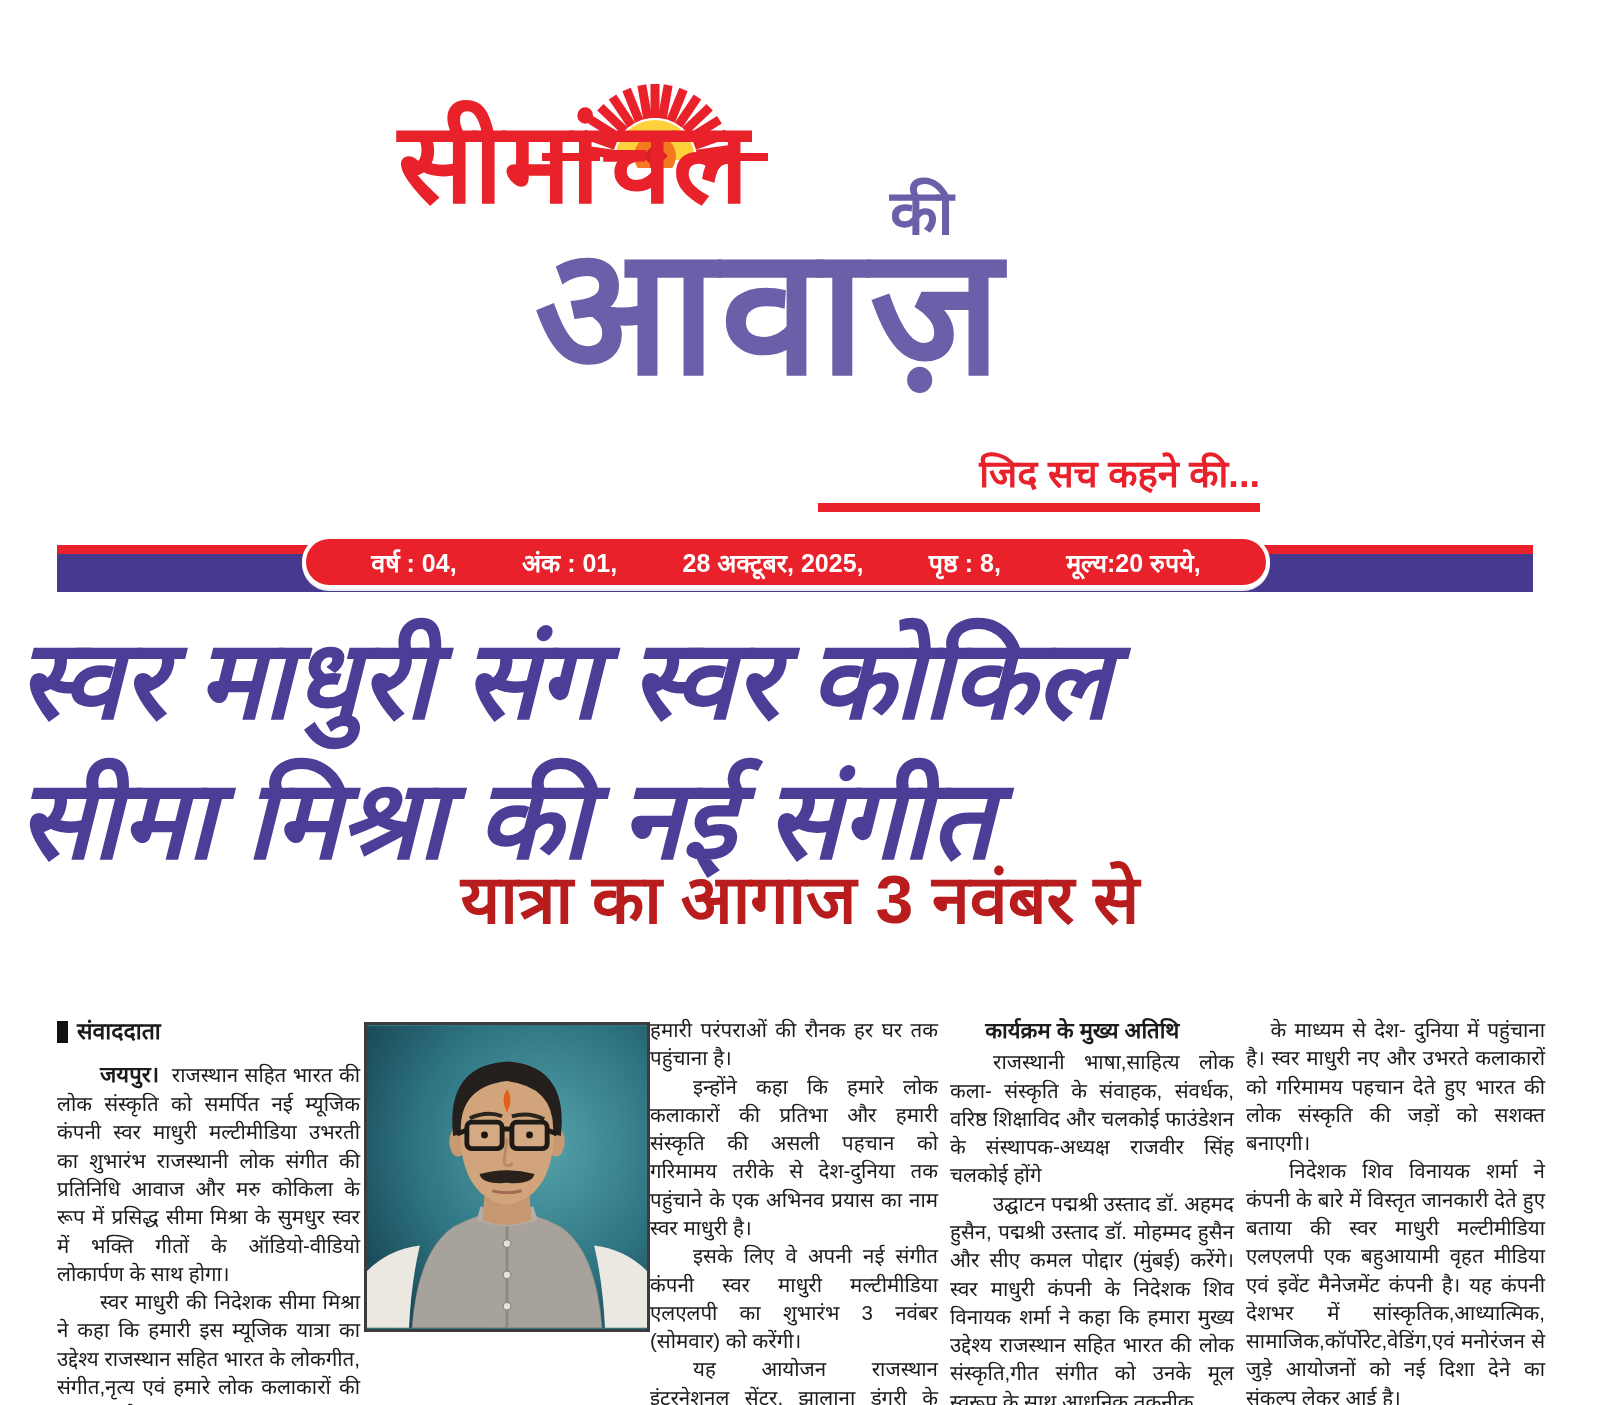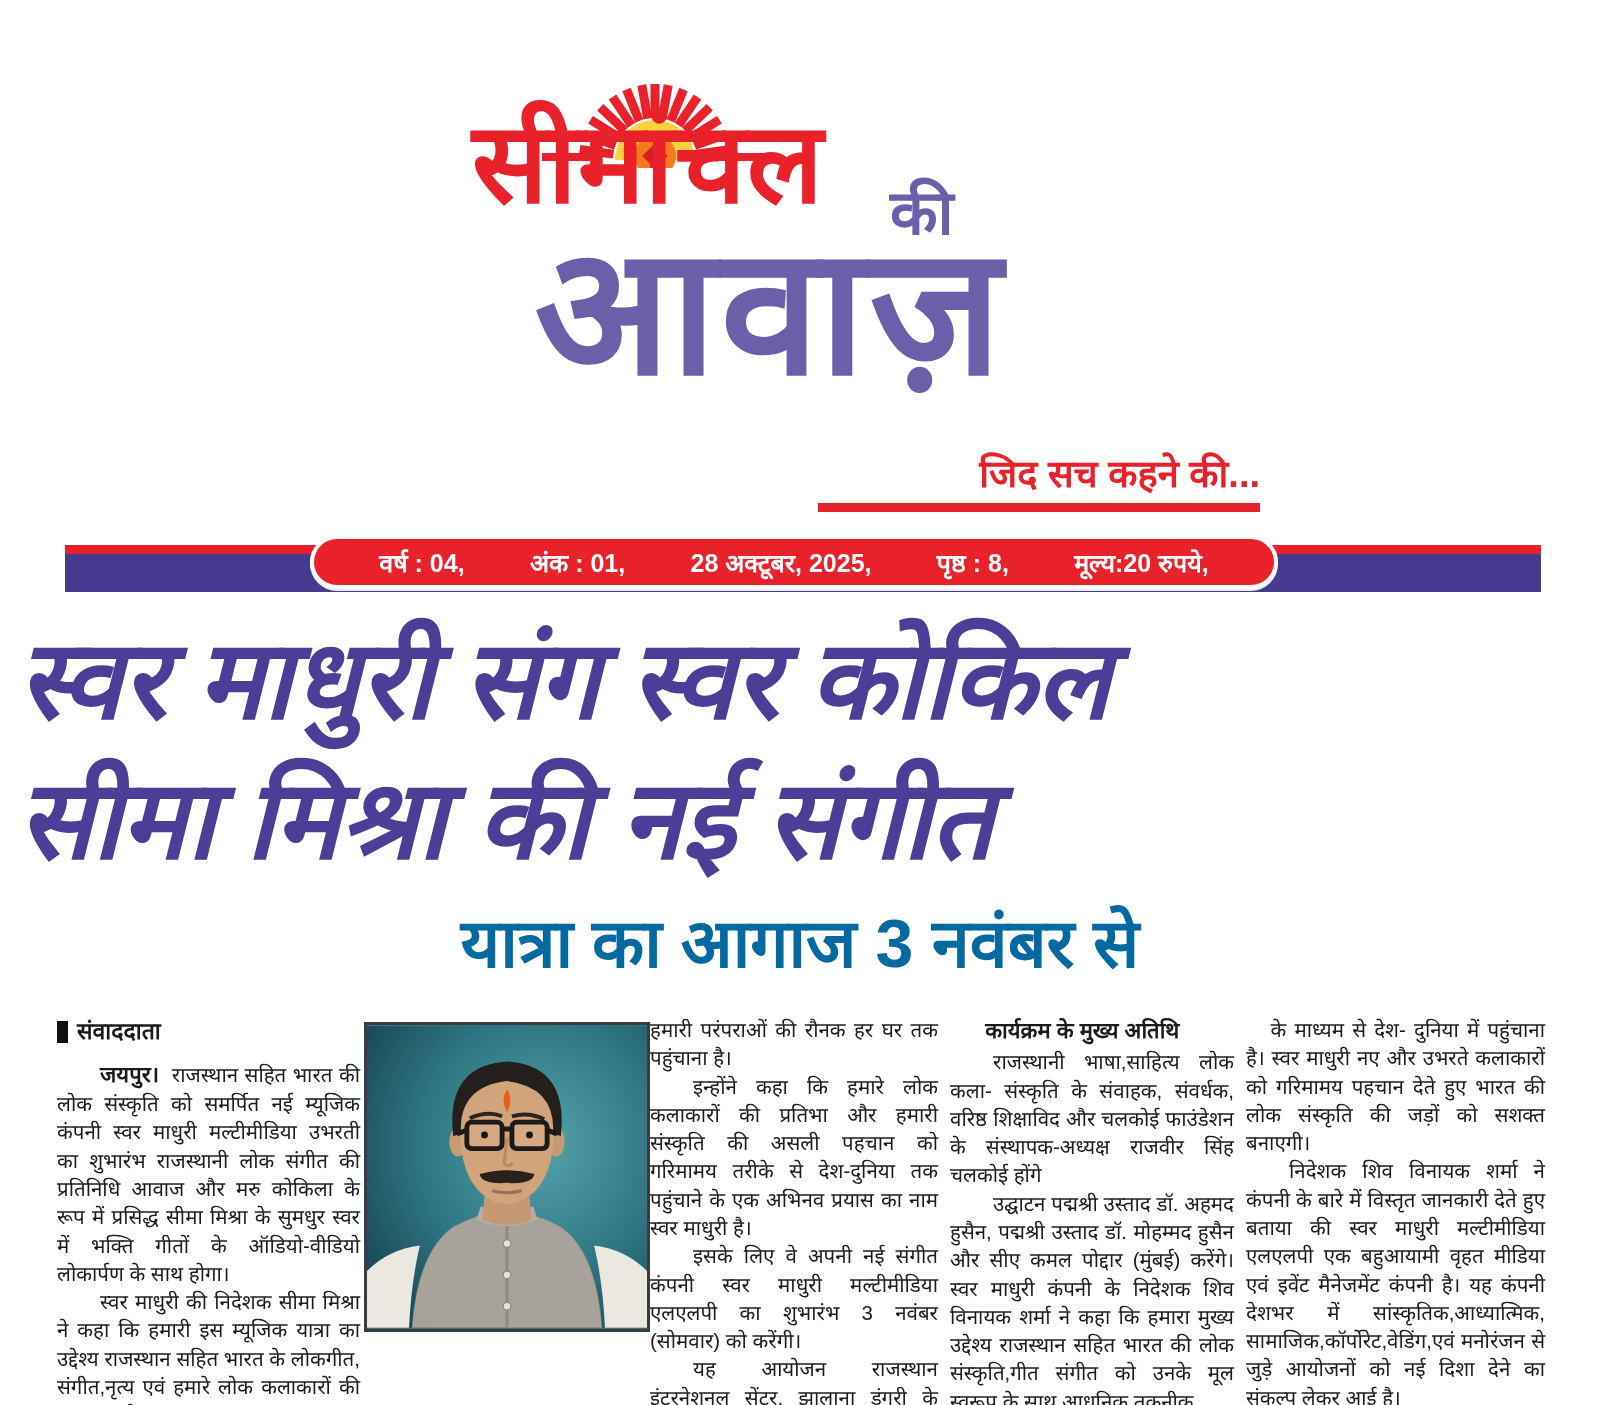"सीमांचल" .m-red { text-align: center -> none }
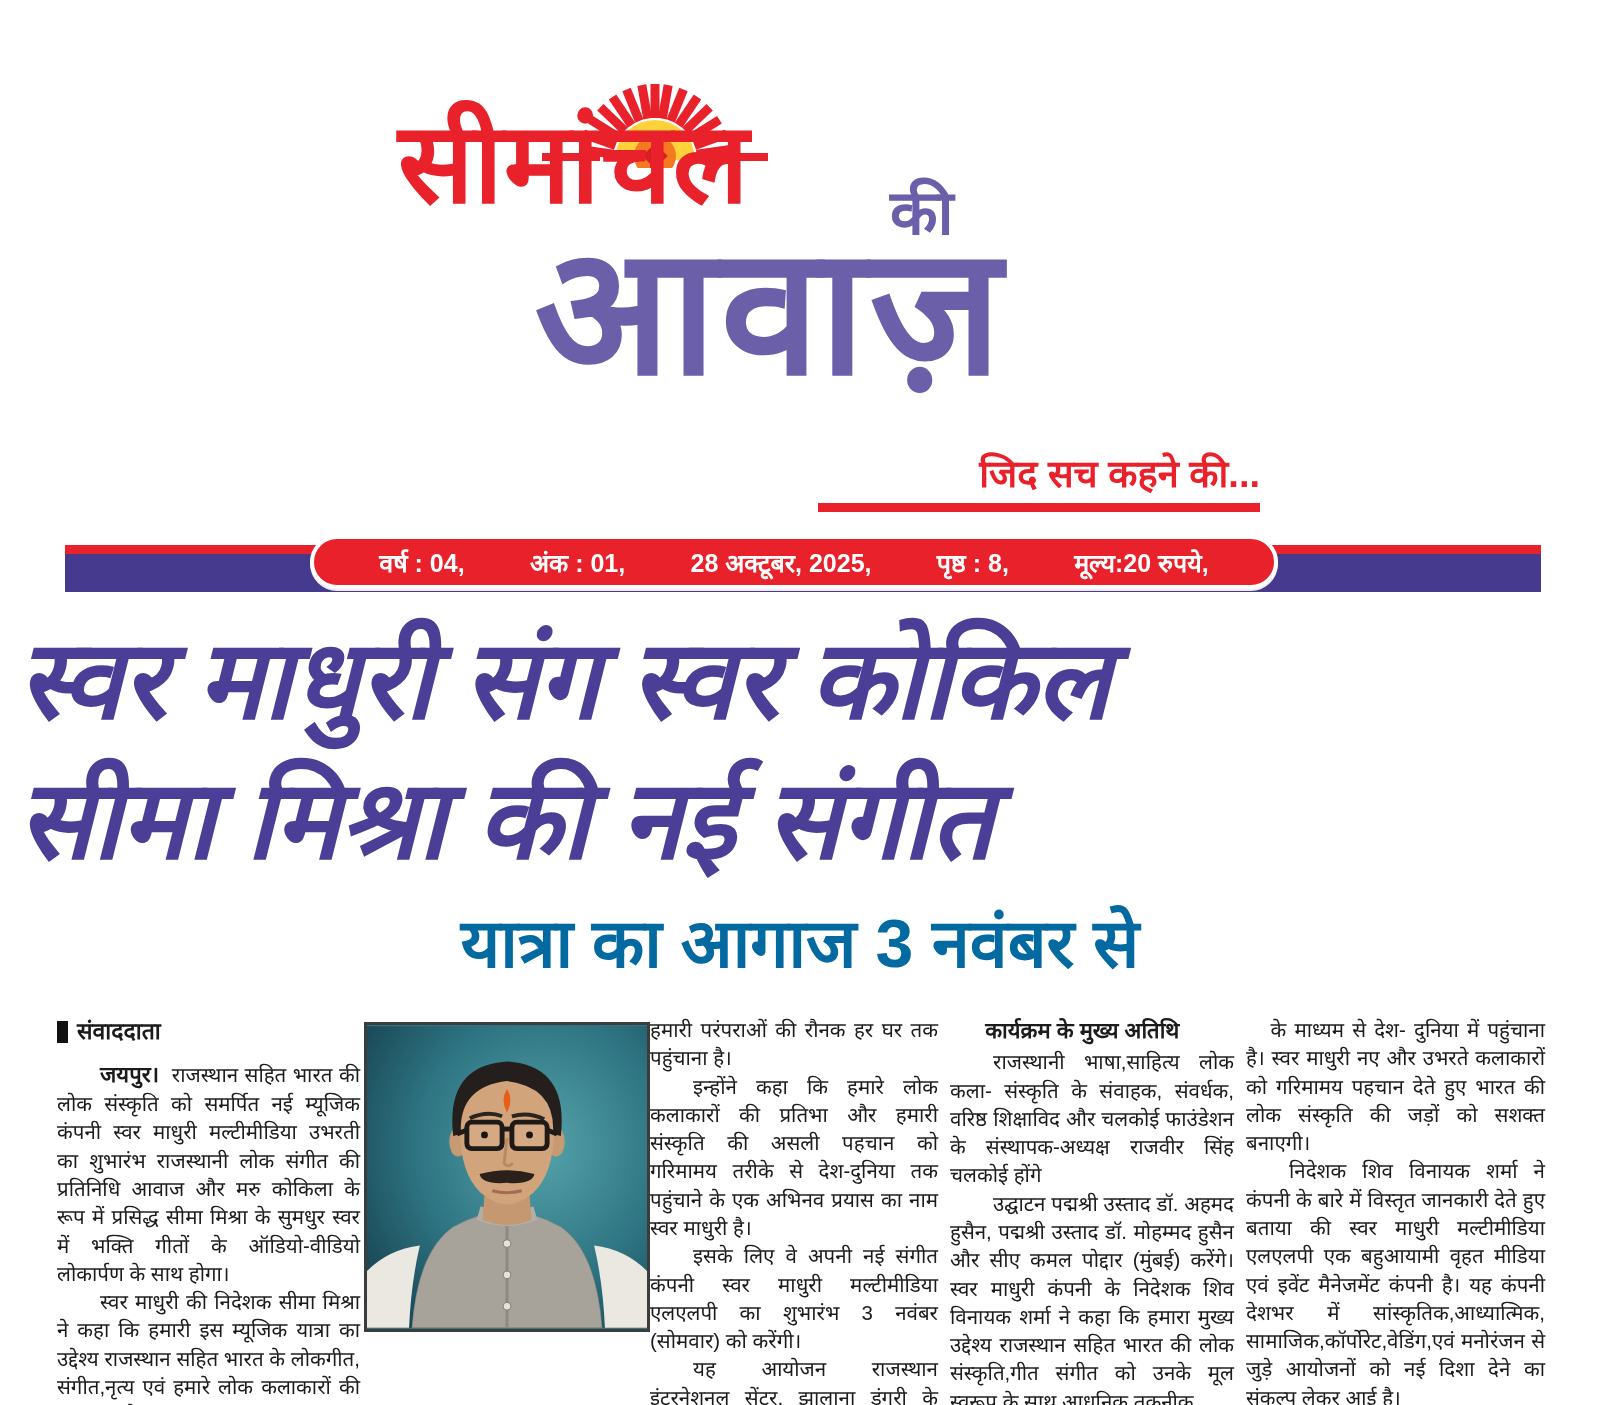"वर्ष : 04," .infobar { left: 65px -> 57px }
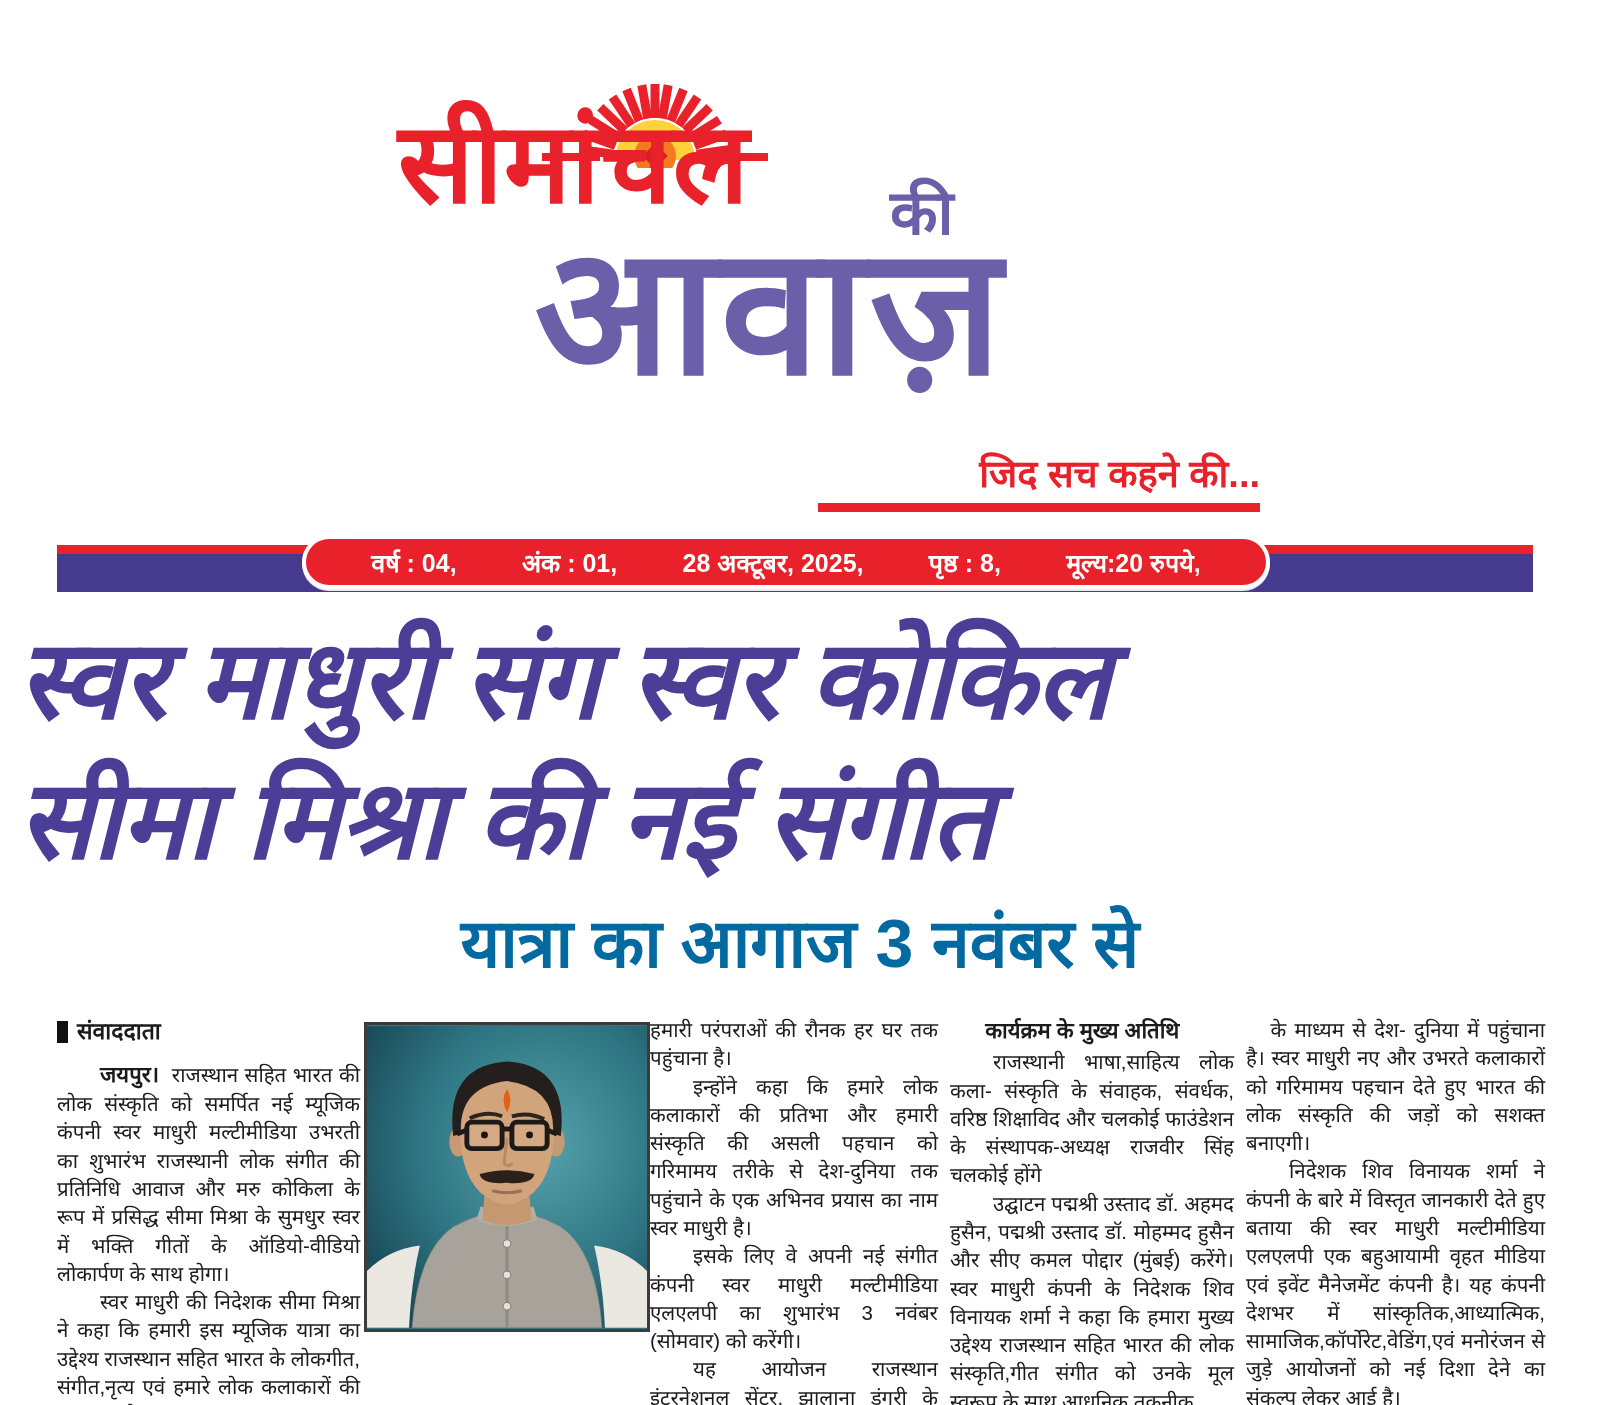"यात्रा का आगाज 3 नवंबर" .subheadline { color: #0369a1 -> #b91c1c; top: 899px -> 855px }
